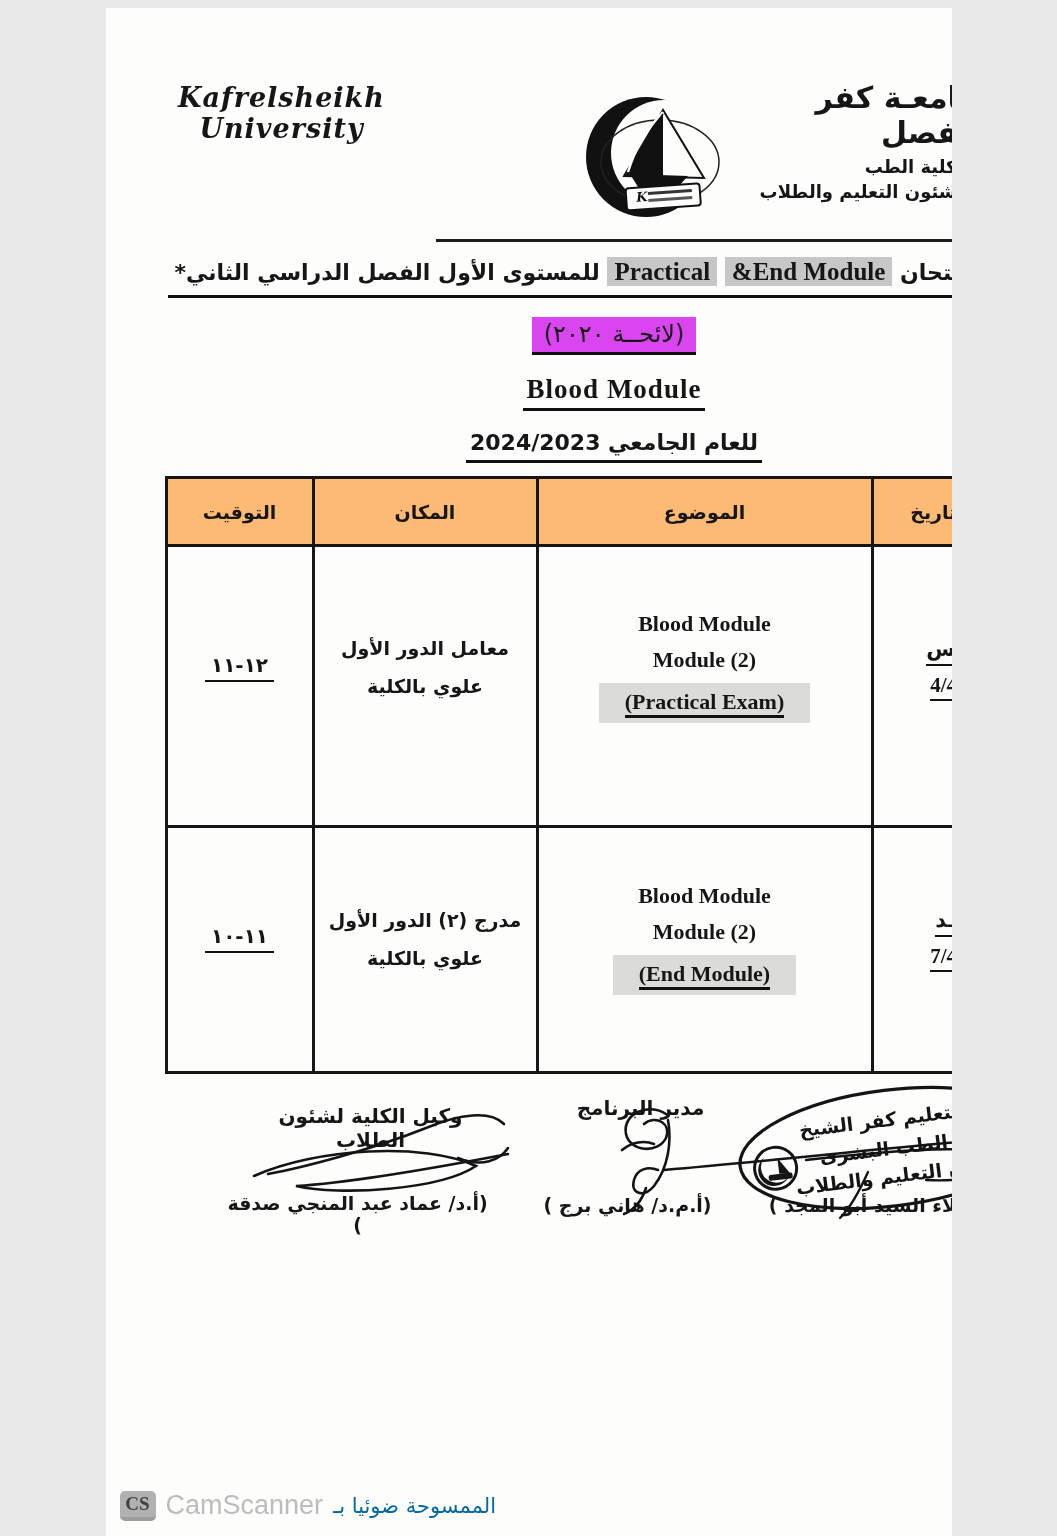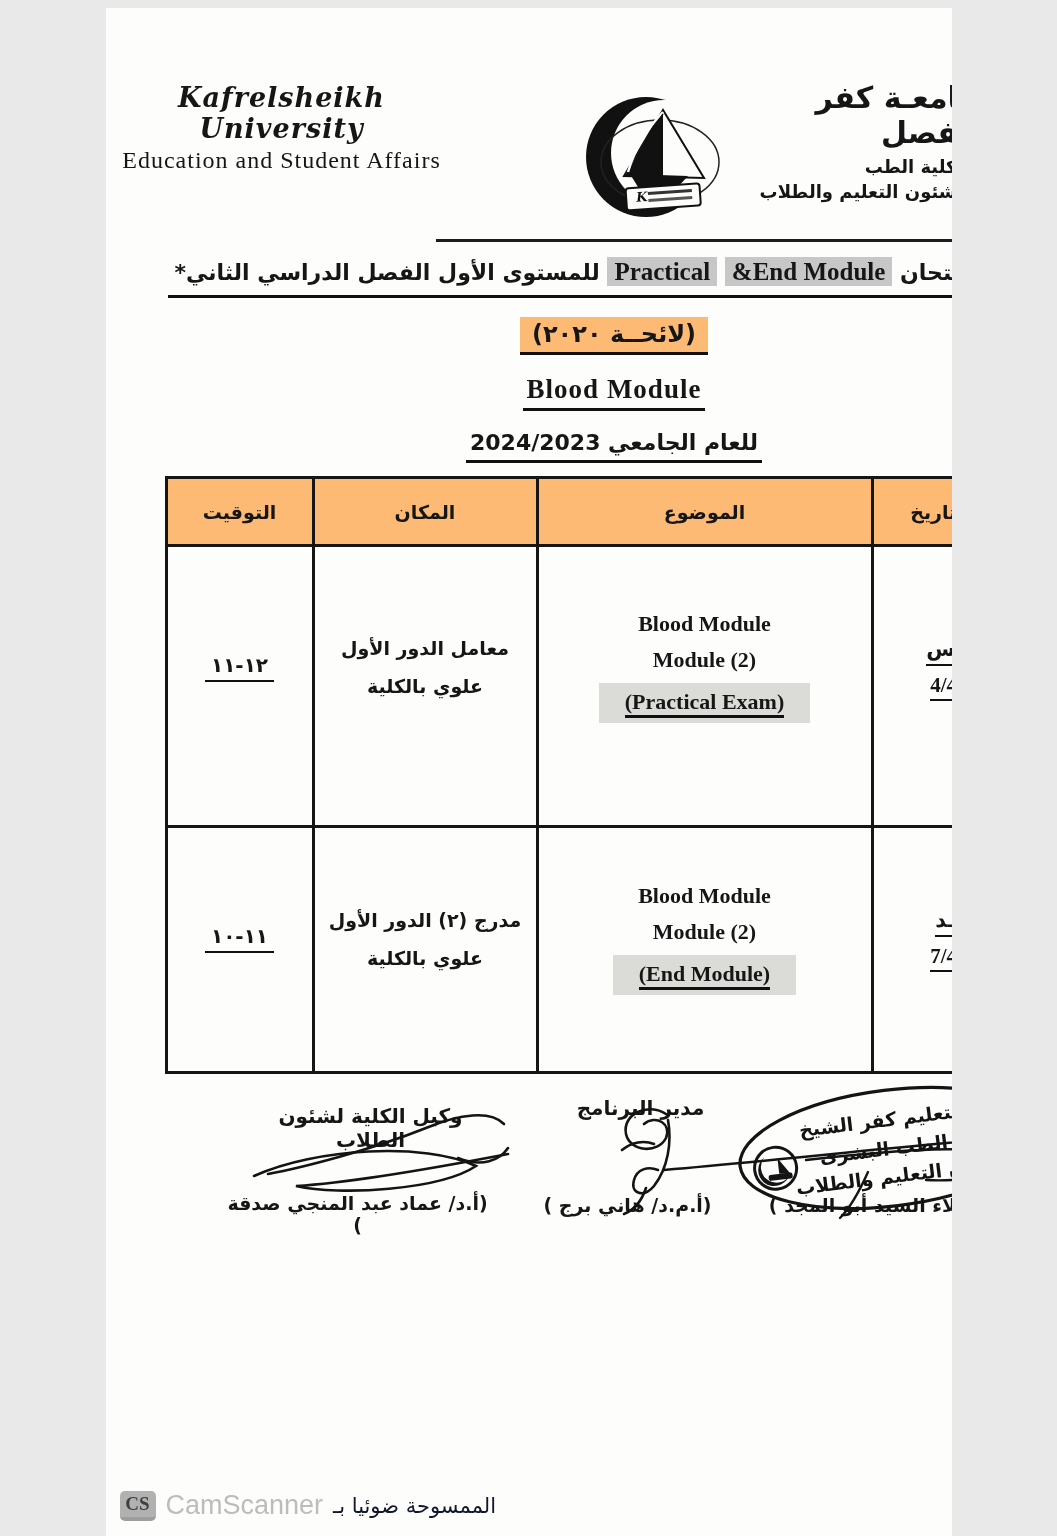"Education and Student Affairs" div.dep-en { html: <div>Education and Student Affairs</div> -> none }
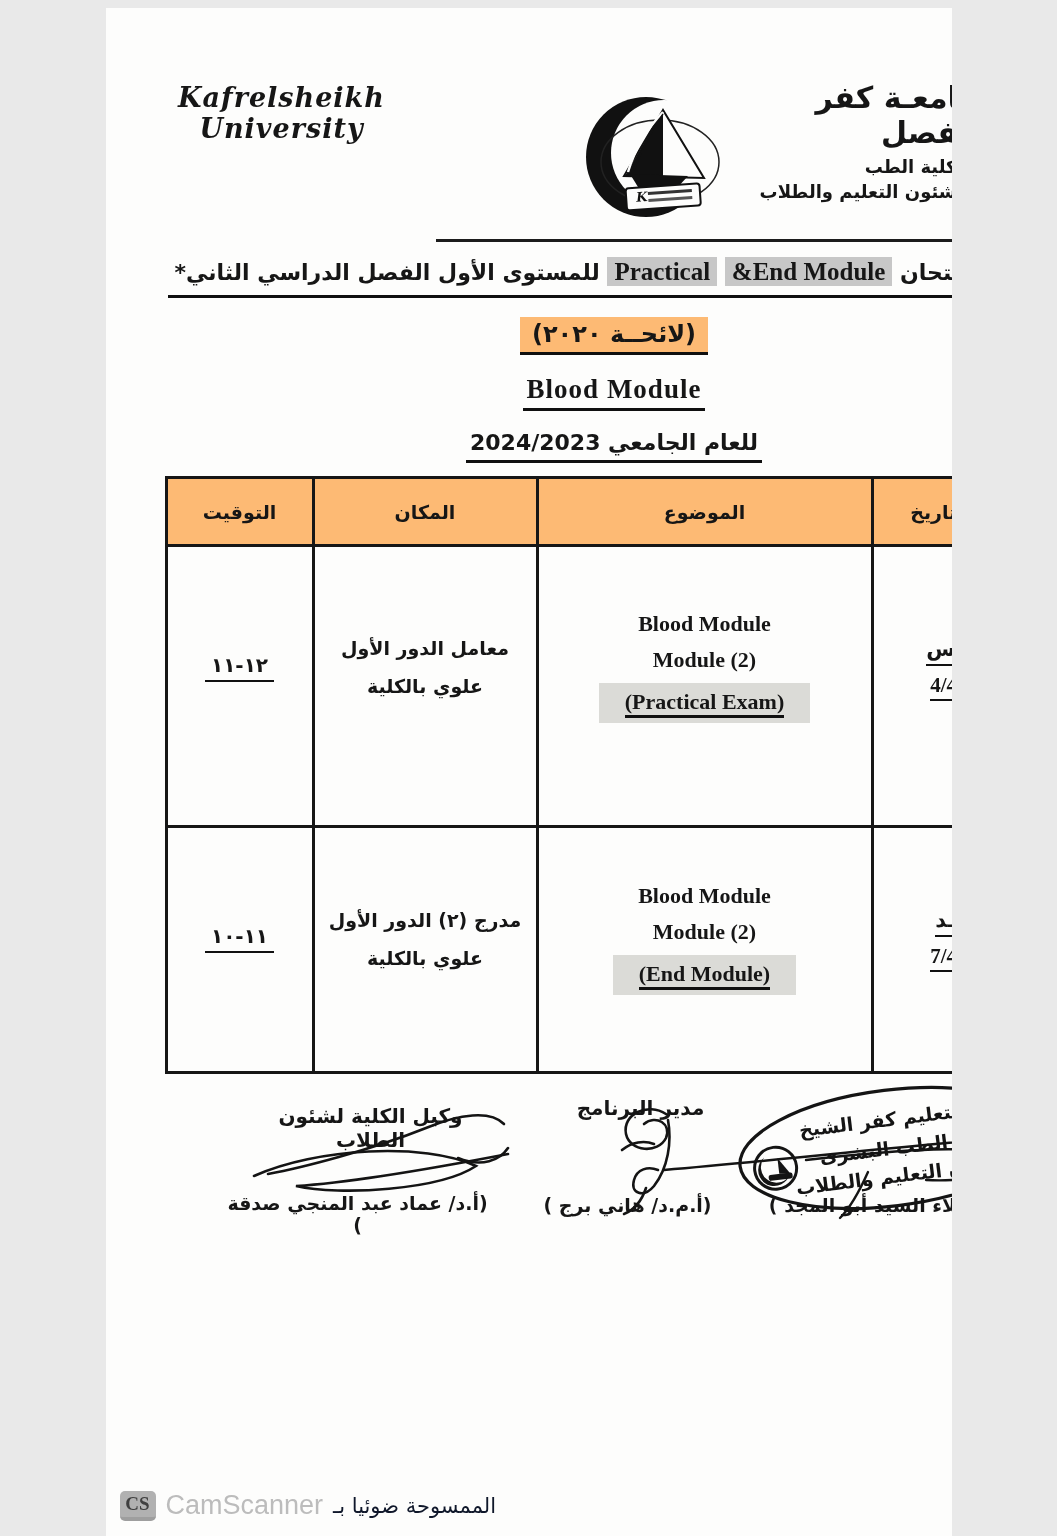"(لائحــة ٢٠٢٠)" .reg-box { background: #fdba74 -> #d946ef; font-weight: bold -> normal }
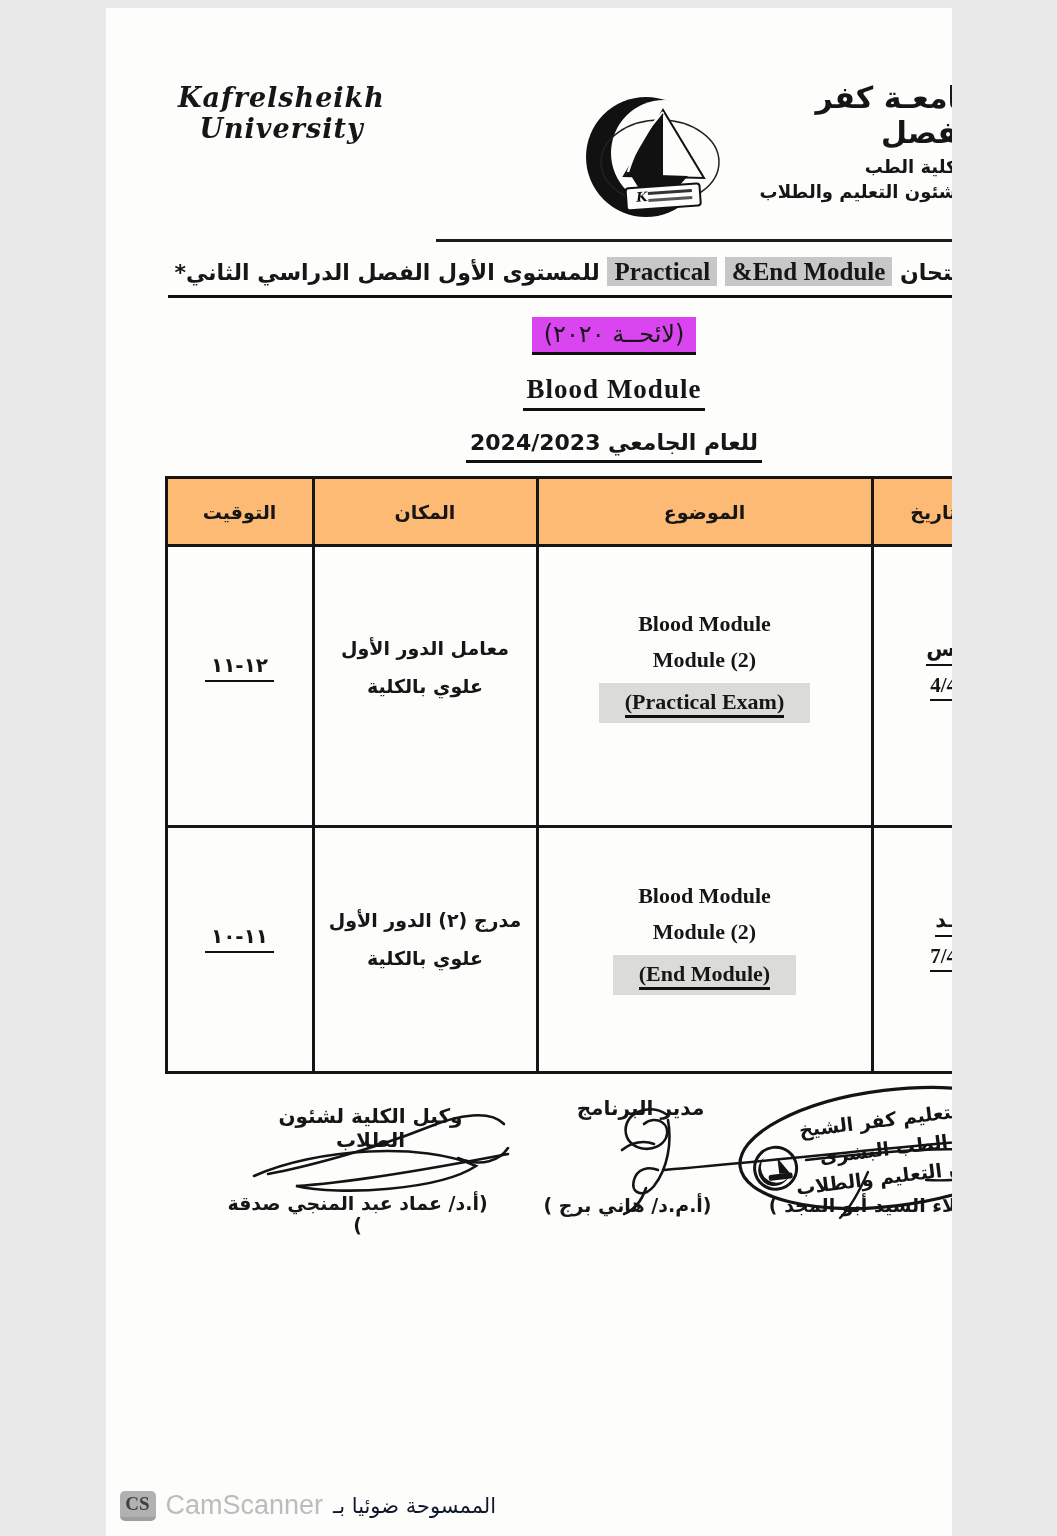"الممسوحة ضوئيا بـ" .cs-ar { color: #0f172a -> #0369a1 }
